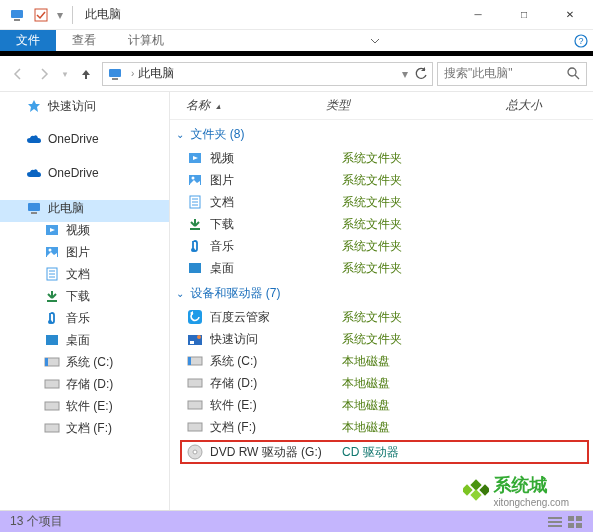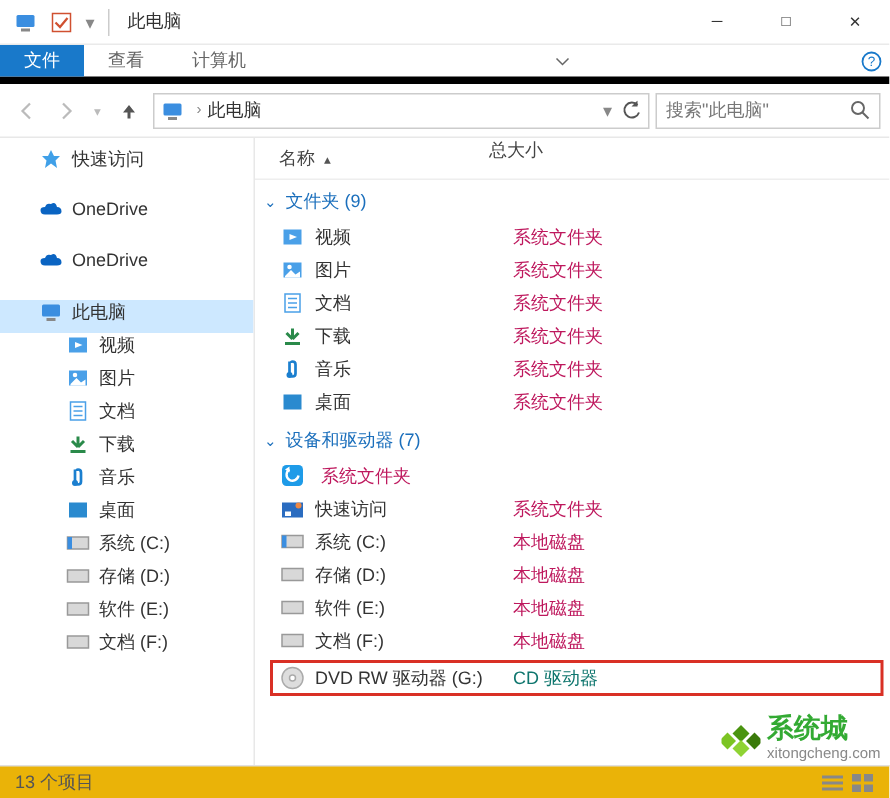"名称" .cols { align-items: none -> center; font-style: none -> italic }
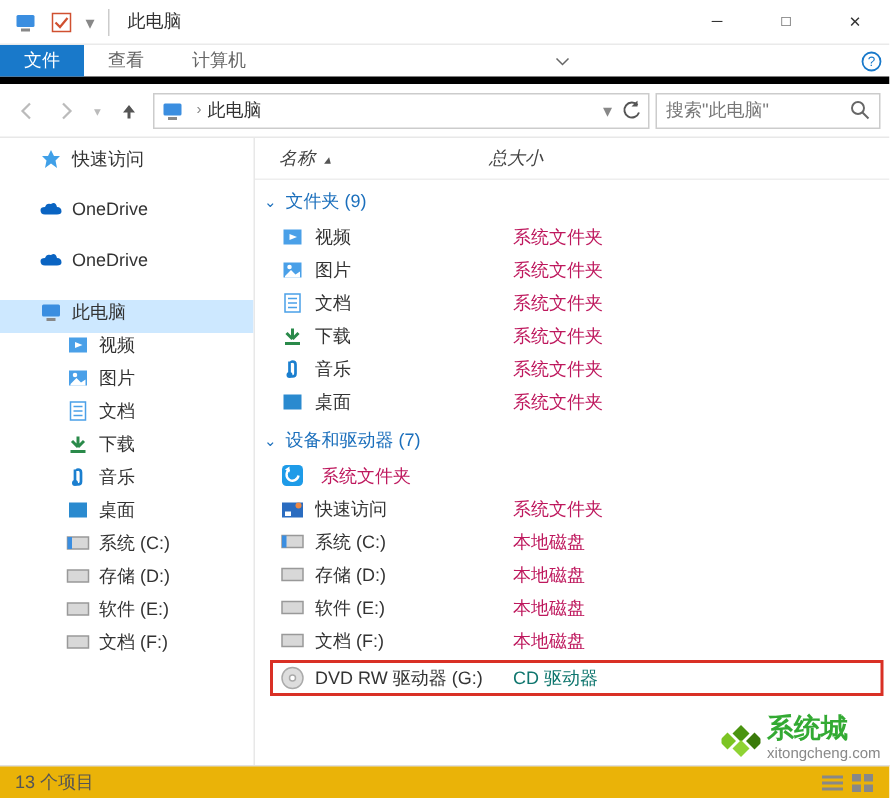"类型" div.col-type { html: none -> <div>类型</div> }
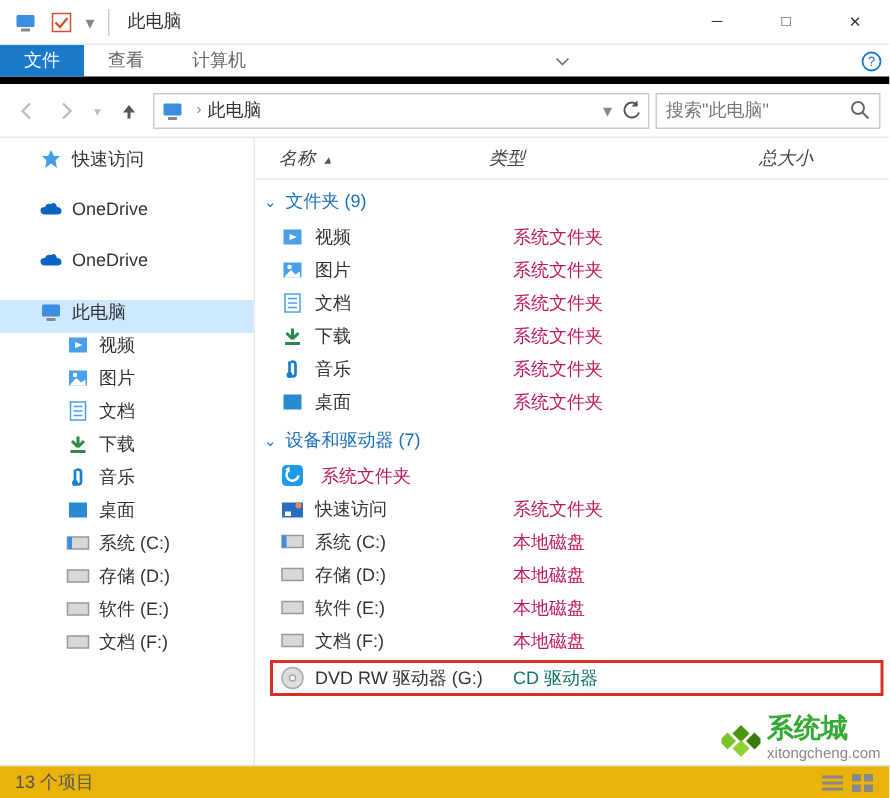"文件夹 (9)" span { text: 9 -> 8 }
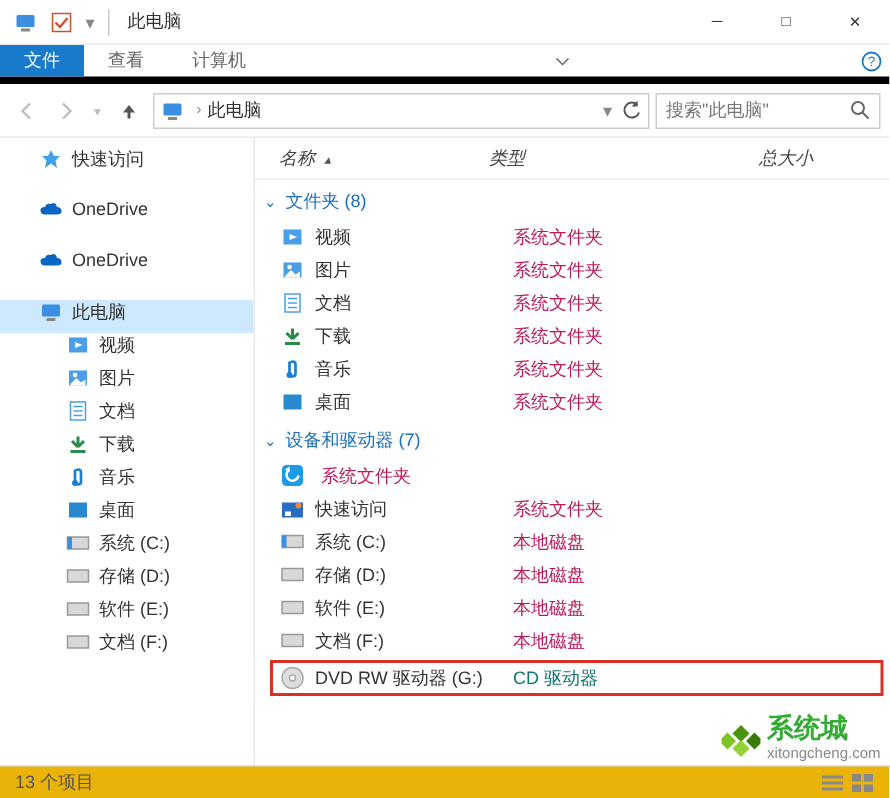"系统文件夹" .row .rtype { color: #be185d -> #4d7c0f }
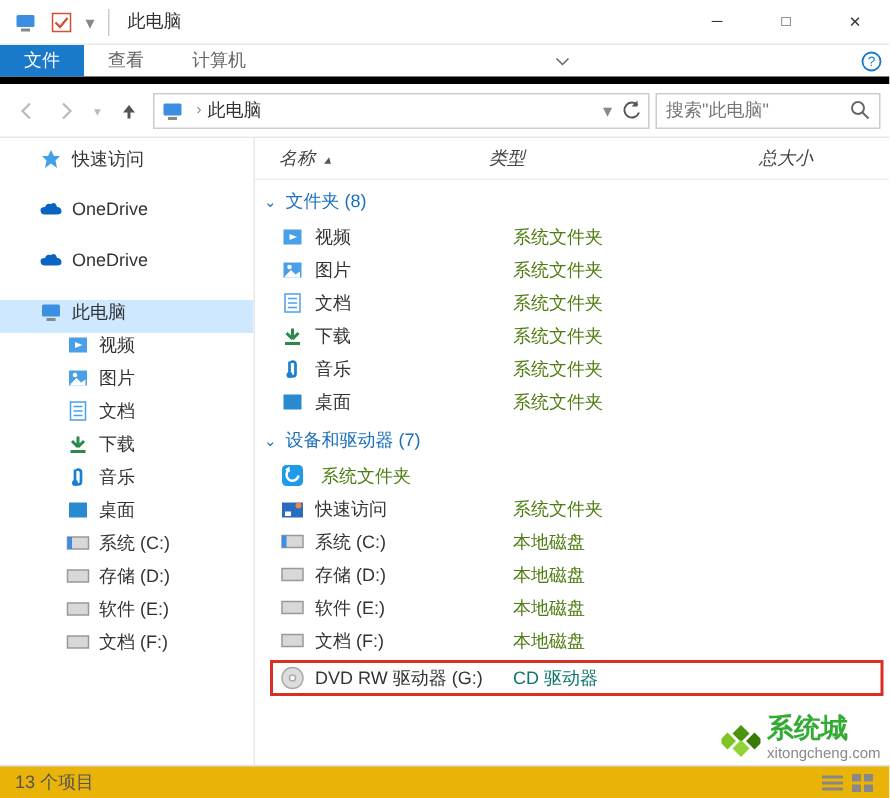"百度云管家" span.rname { html: none -> <span>百度云管家</span> }
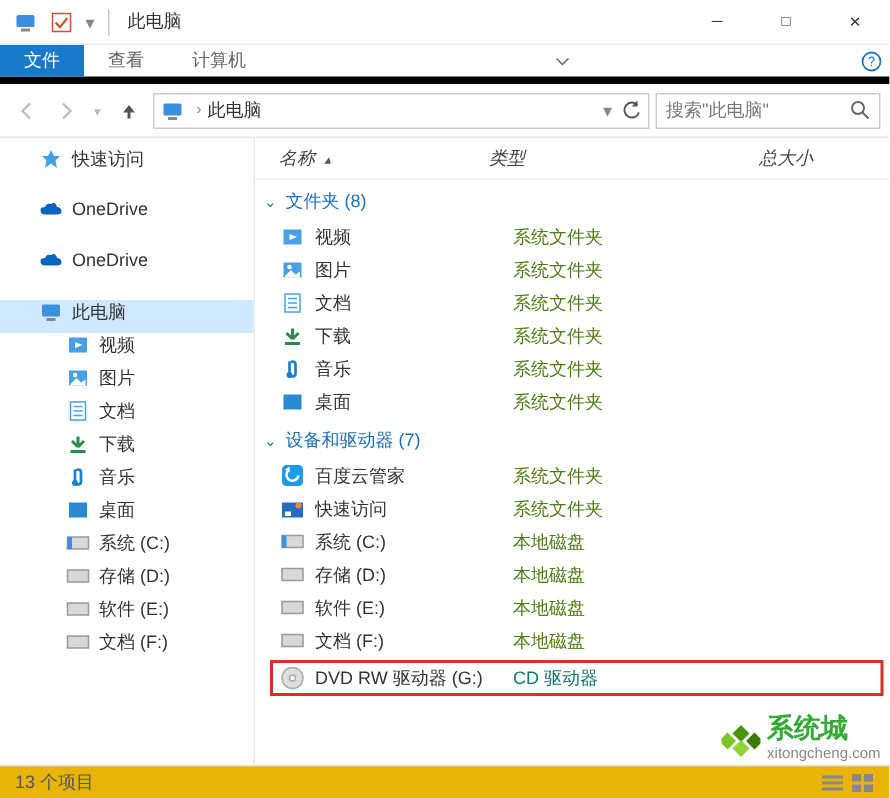"系统城" .watermark { align-items: flex-end -> center; right: 6px -> 24px }
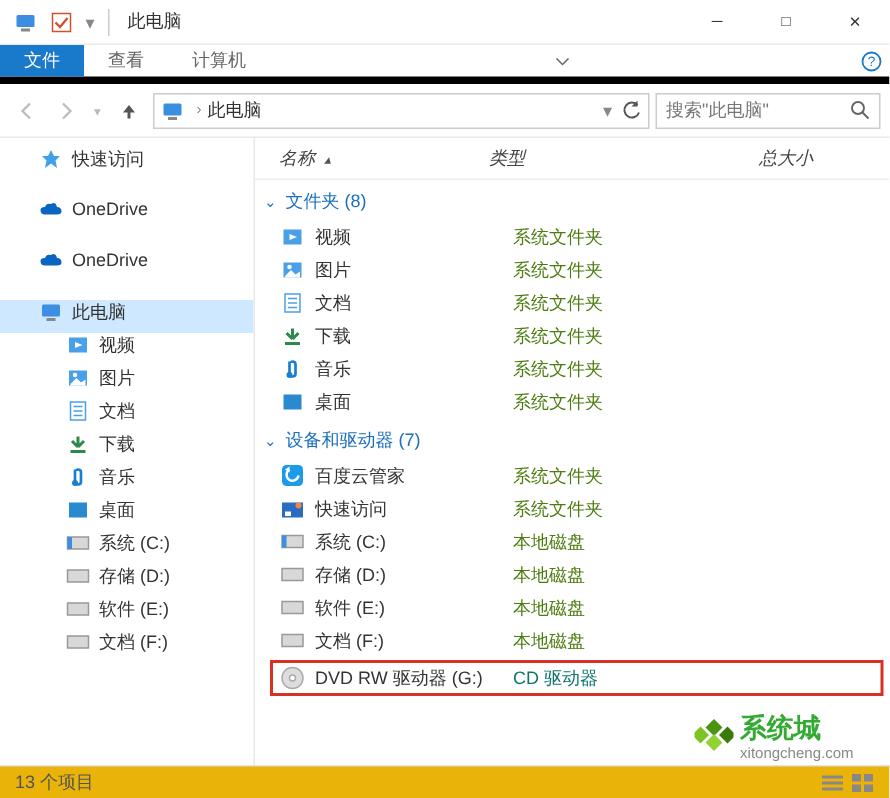"13 个项目" .status { background: #eab308 -> #c4b5fd }
